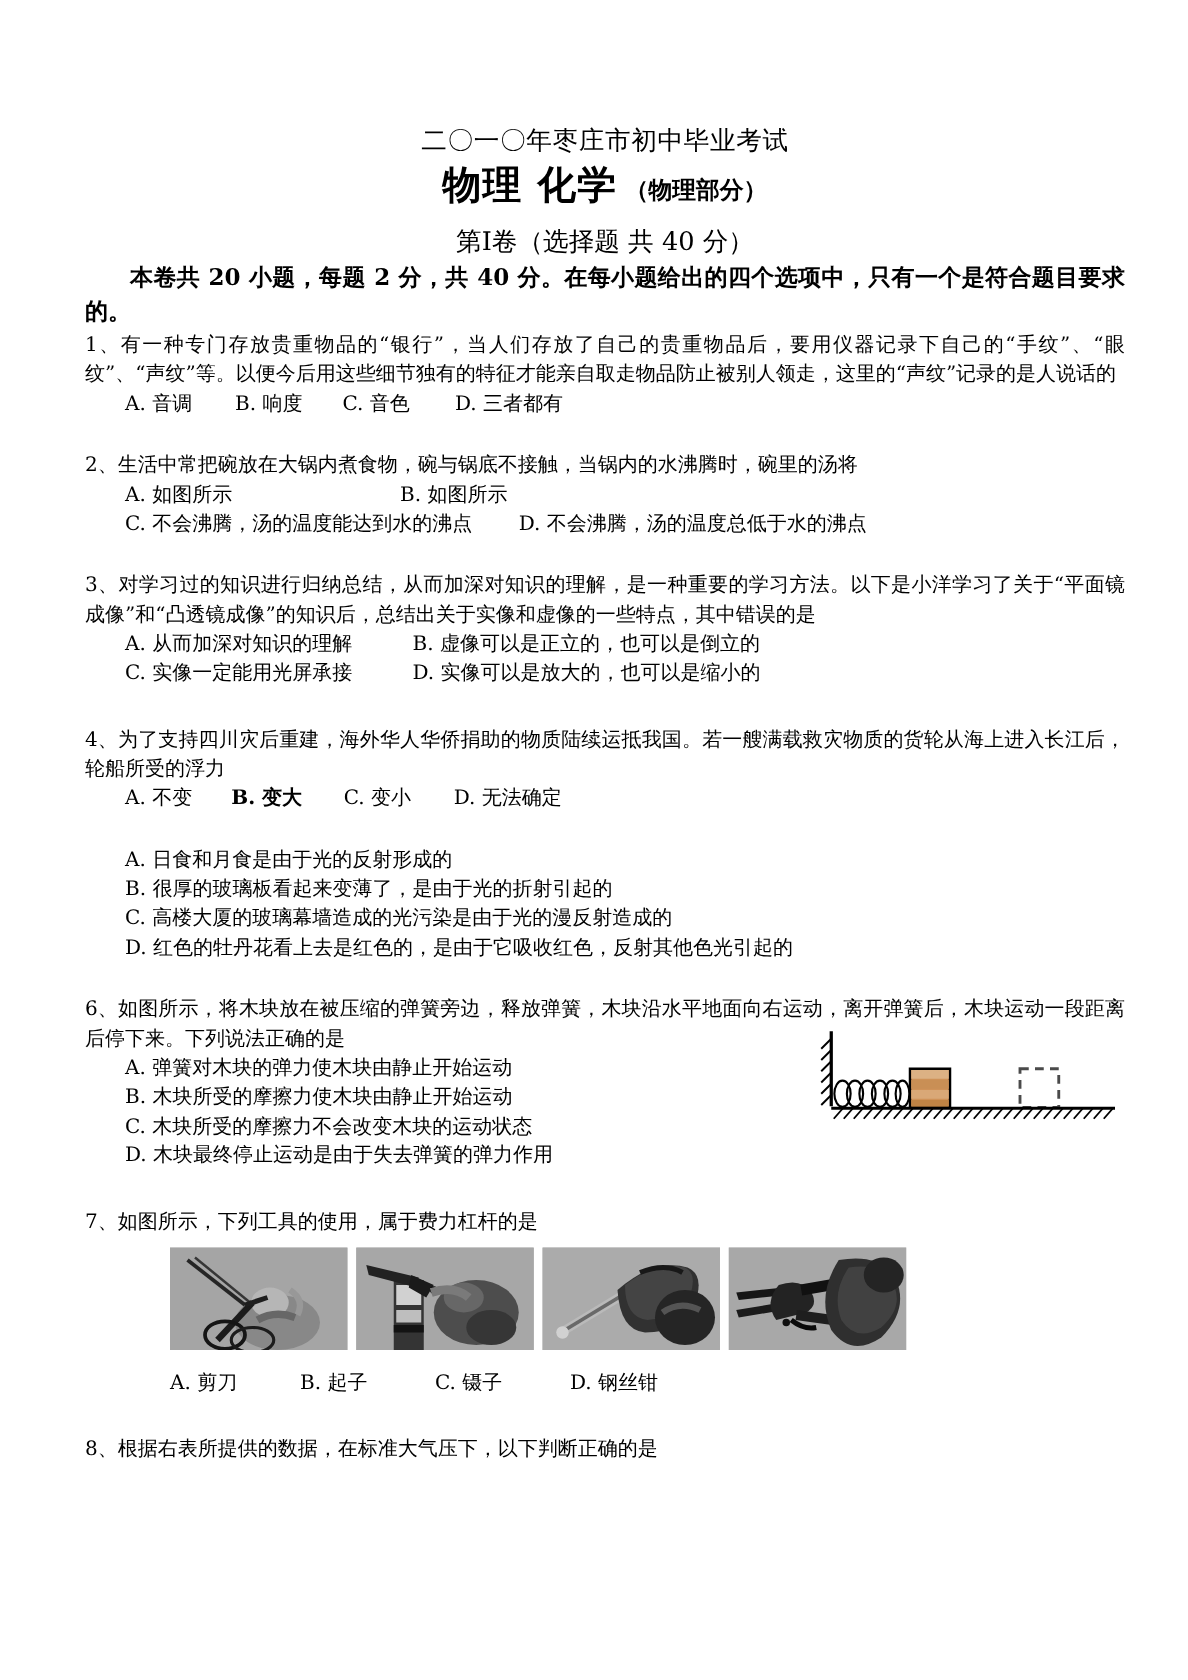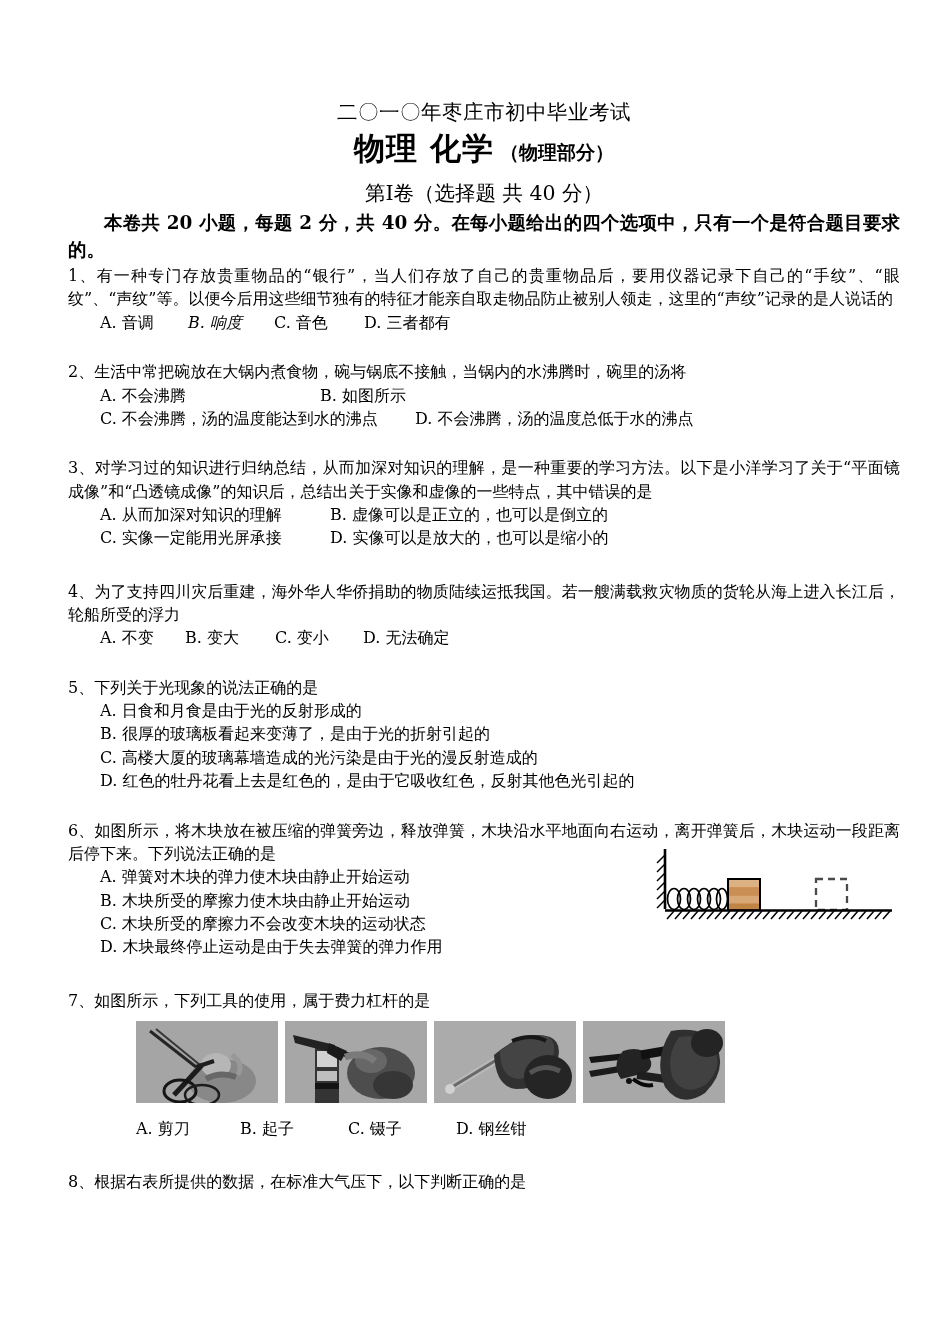"B. 响度" .w-q1-b { font-style: italic -> none }
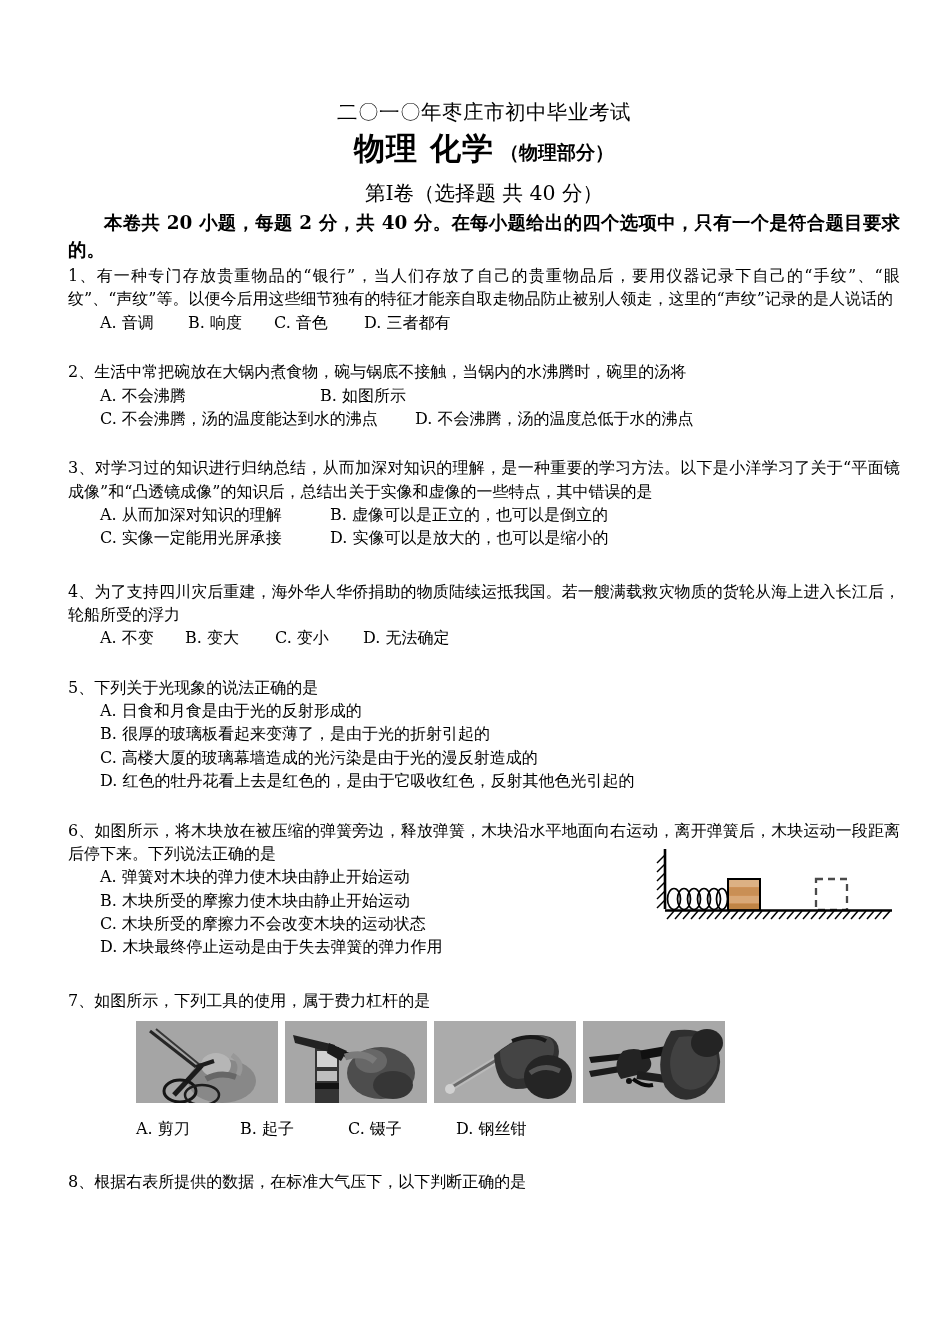"A. 不会沸腾" span.optitem { text: 不会沸腾 -> 如图所示 }
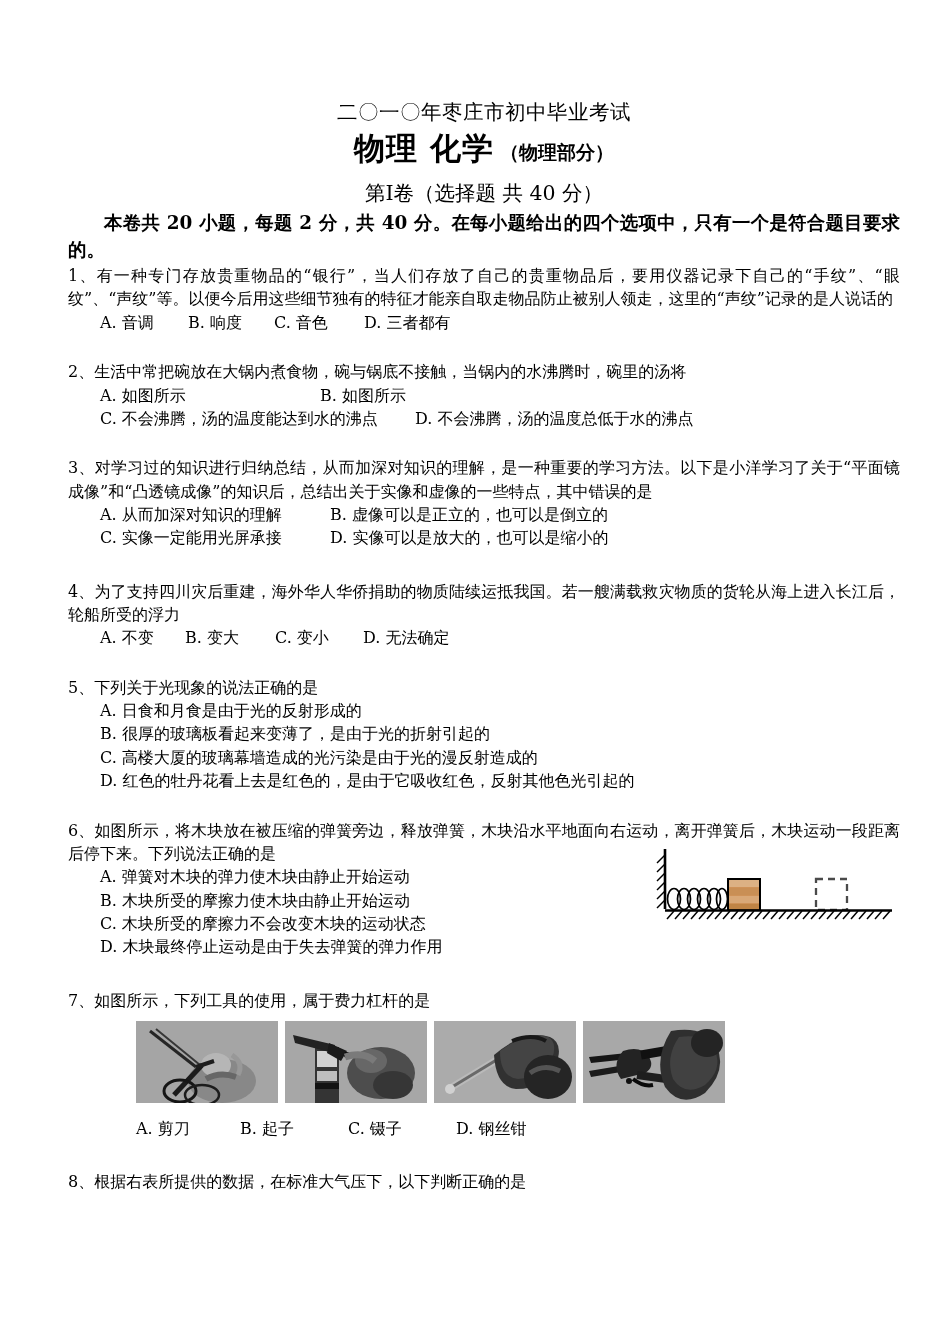"B. 变大" .w-q4-b { font-weight: none -> bold }
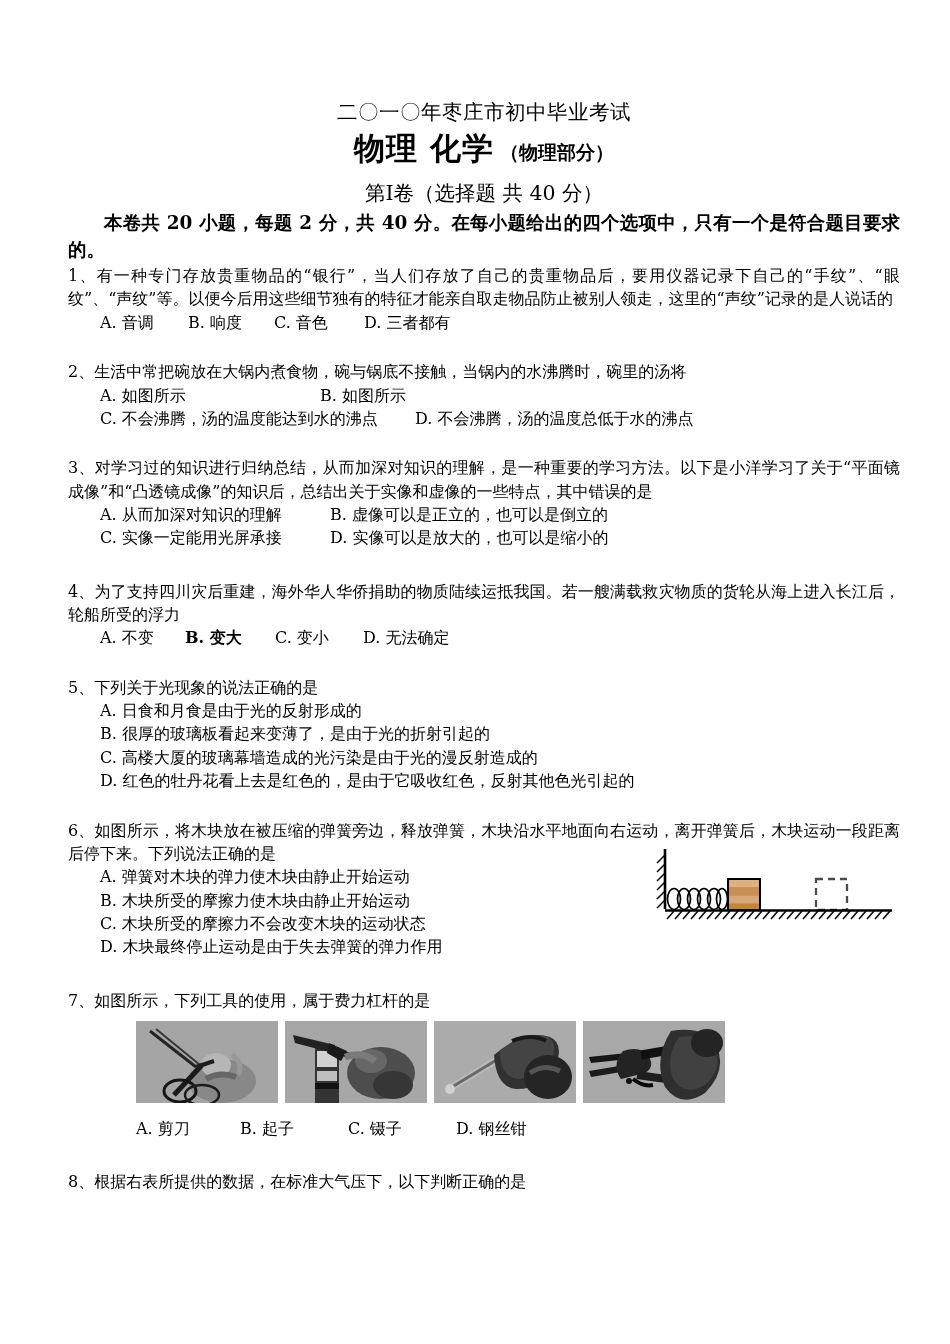"5、下列关于光现象的说法正确的是" p.q-stem { html: <p><span>5、</span><span>下列关于光现象的说法正确的是</span></p> -> none }
